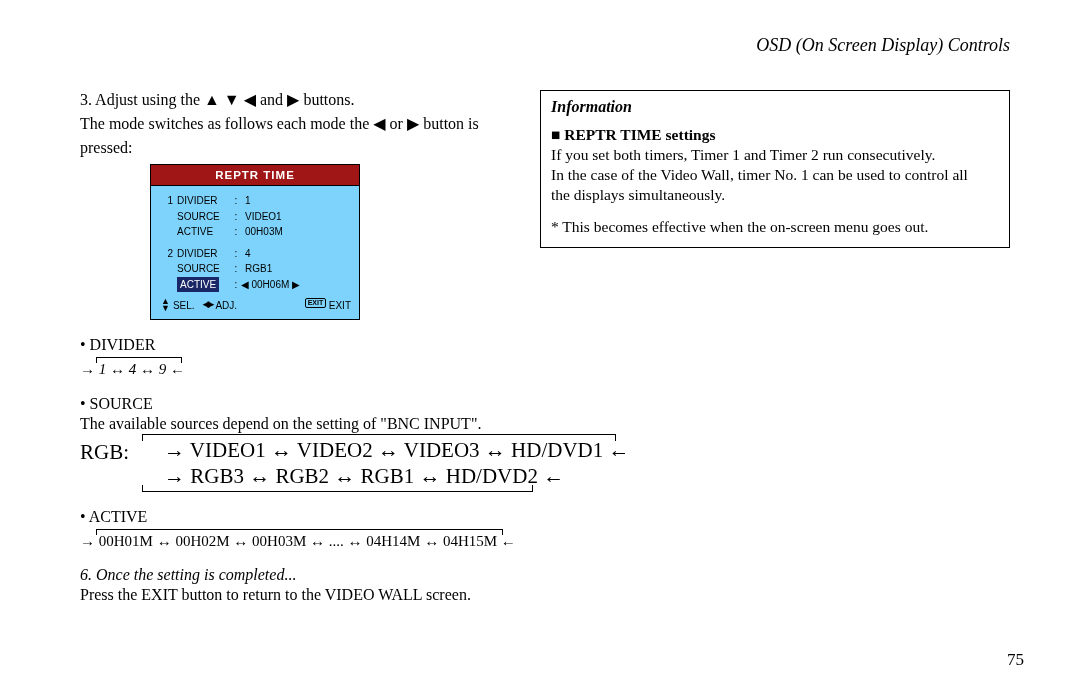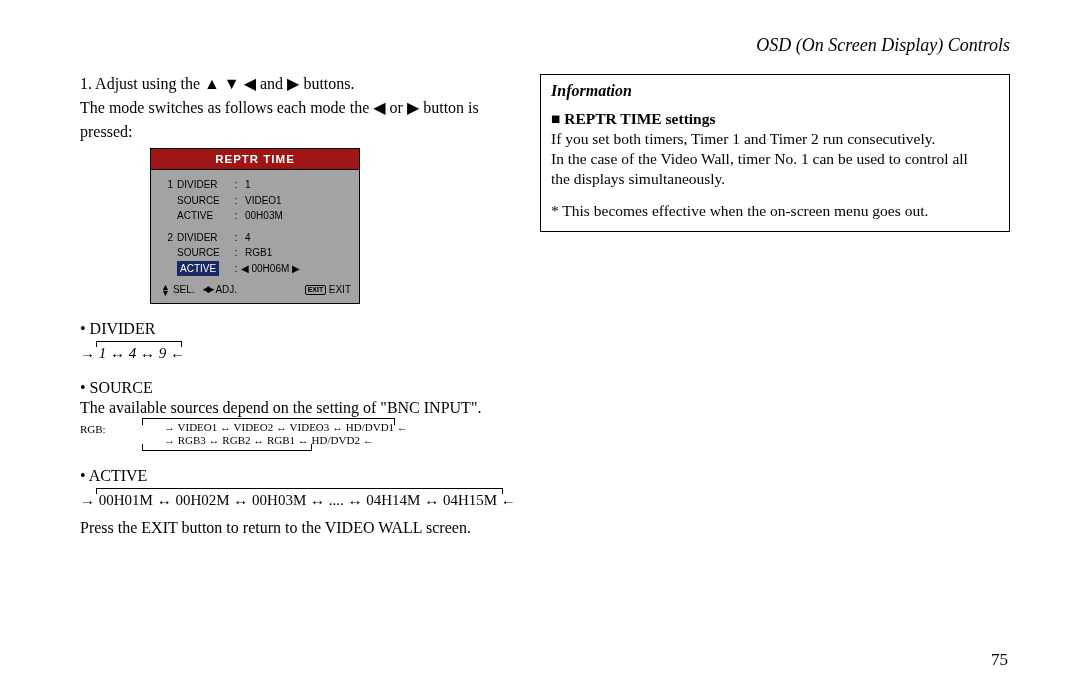"OSD (On Screen Display) Controls" .header { margin-bottom: 18px -> 34px }
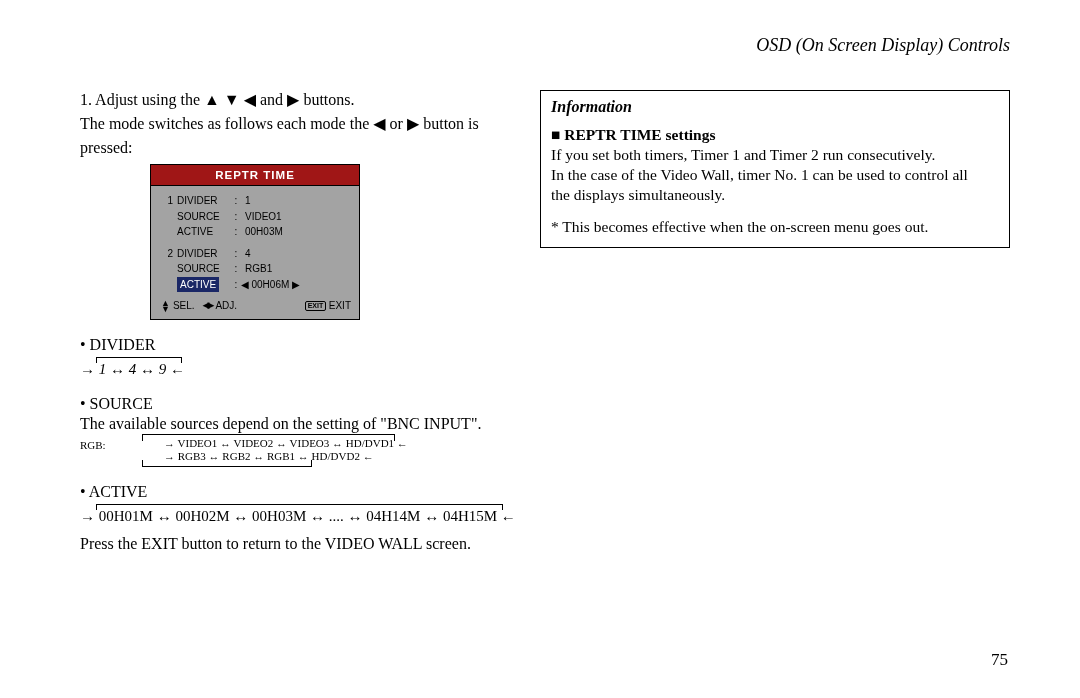"1. Adjust using the ▲" div.para { text: 1 -> 3 }
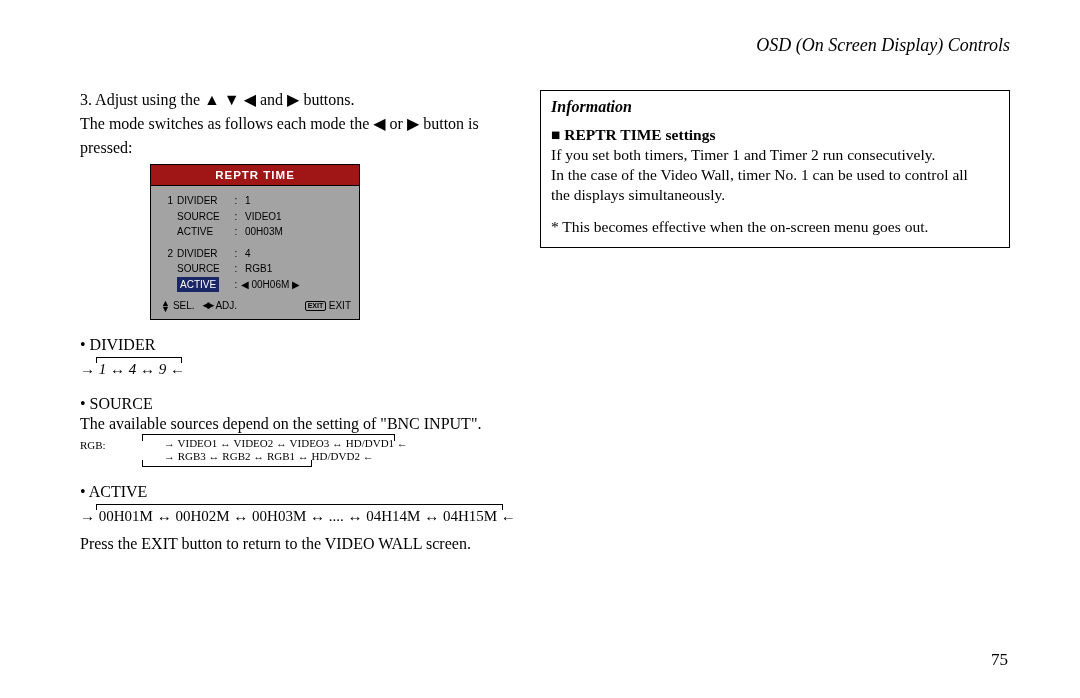"REPTR TIME" .osd-box { background: #a3a3a3 -> #7dd3fc }
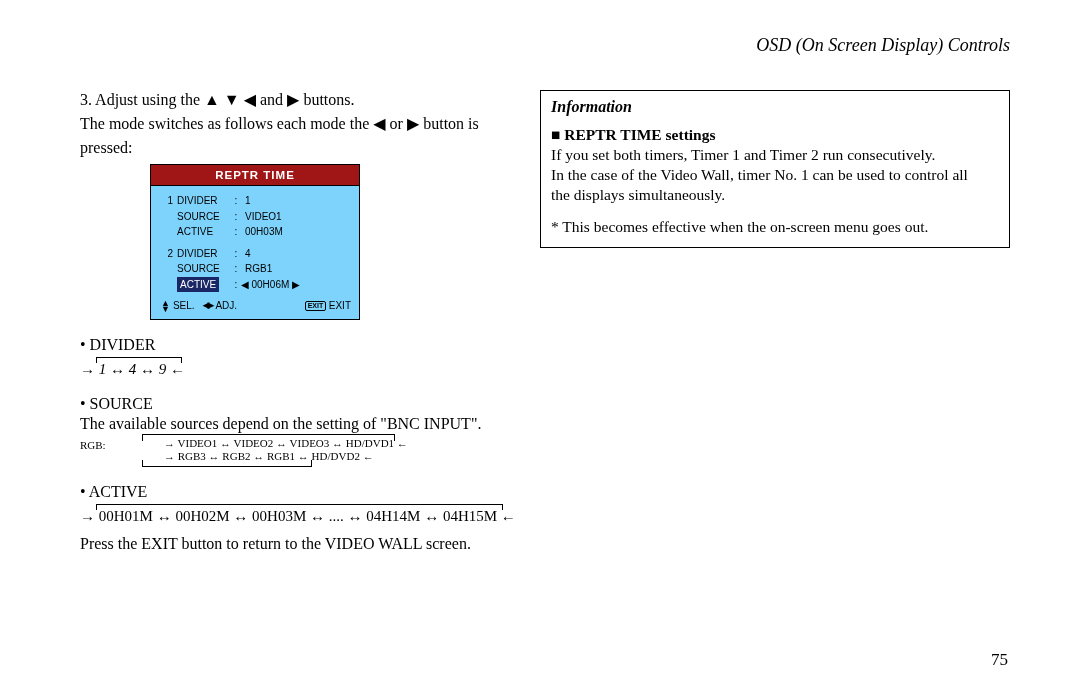"SEL." .osd-footer .grp { align-items: center -> flex-start }
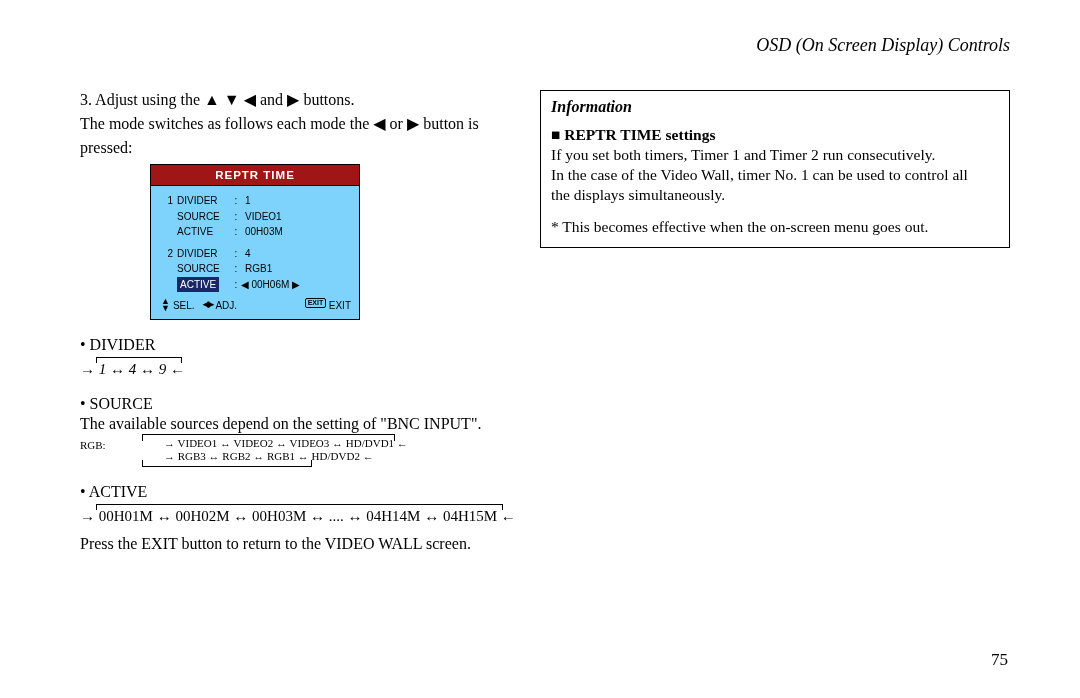"RGB:" .rgb-row { font-size: 11px -> 21px }
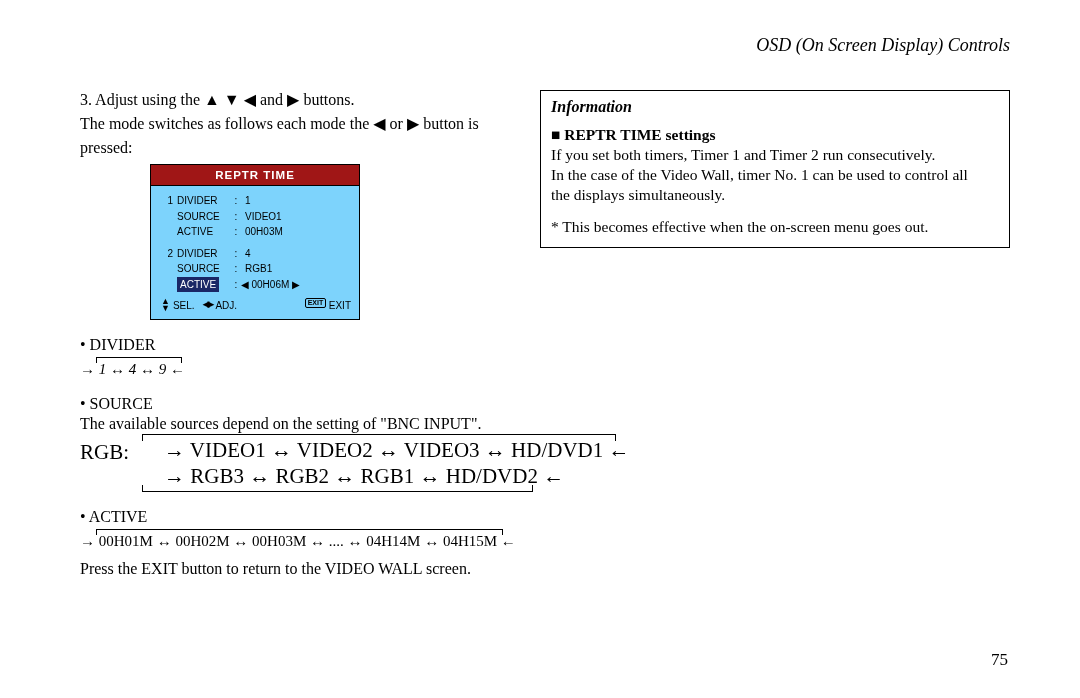"6. Once the setting is" div.step6 { html: none -> <div>6. Once the setting is completed...</div> }
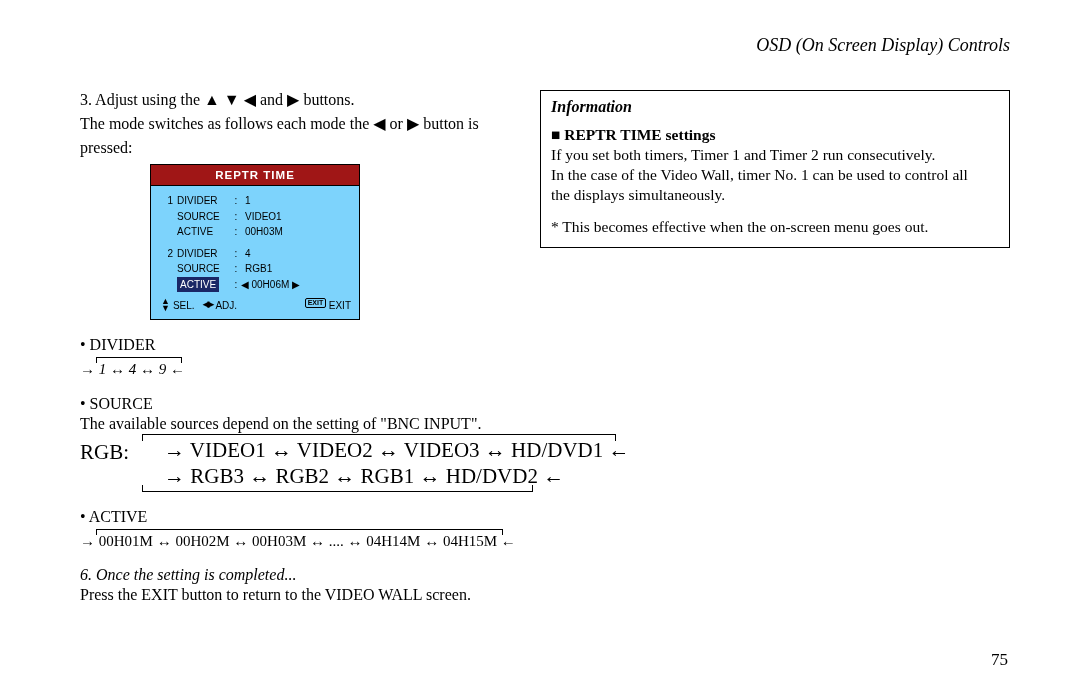"75" .pagenum { right: 72px -> 56px }
